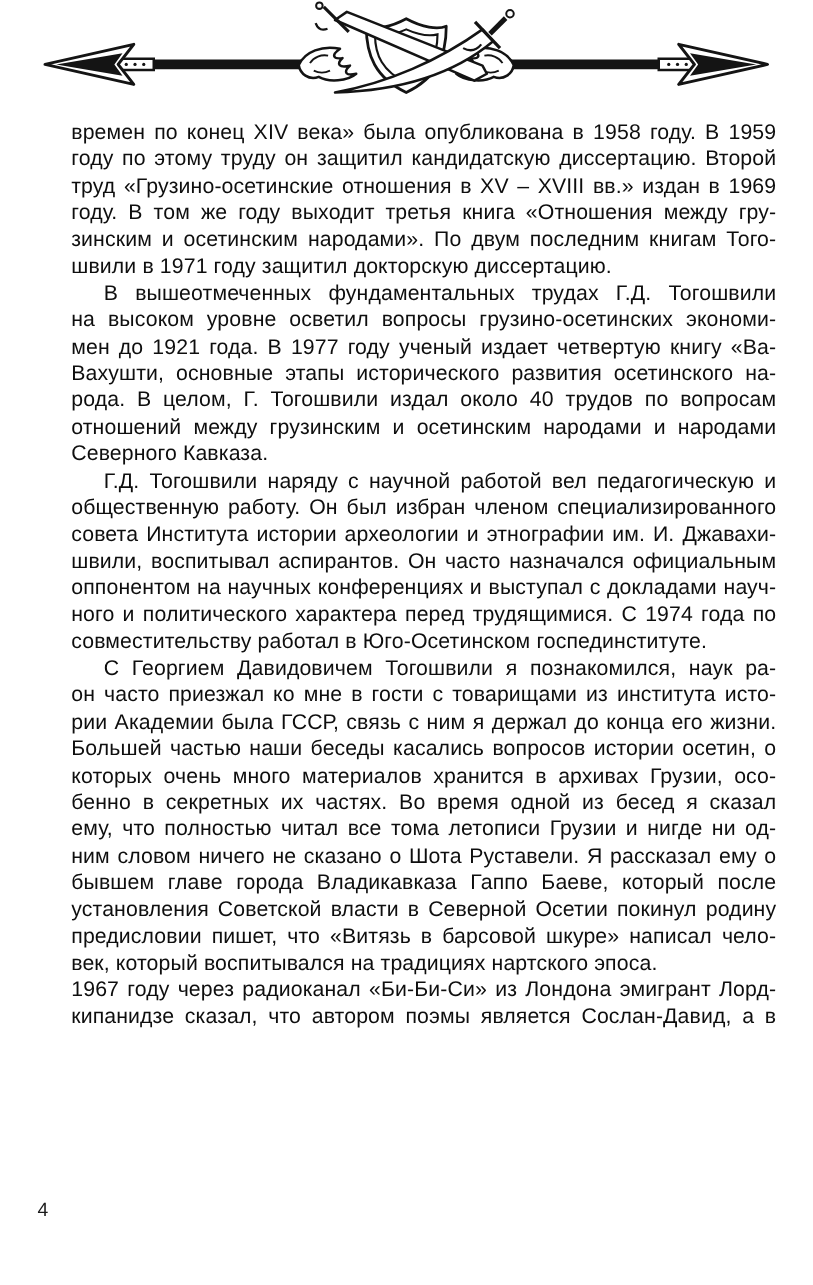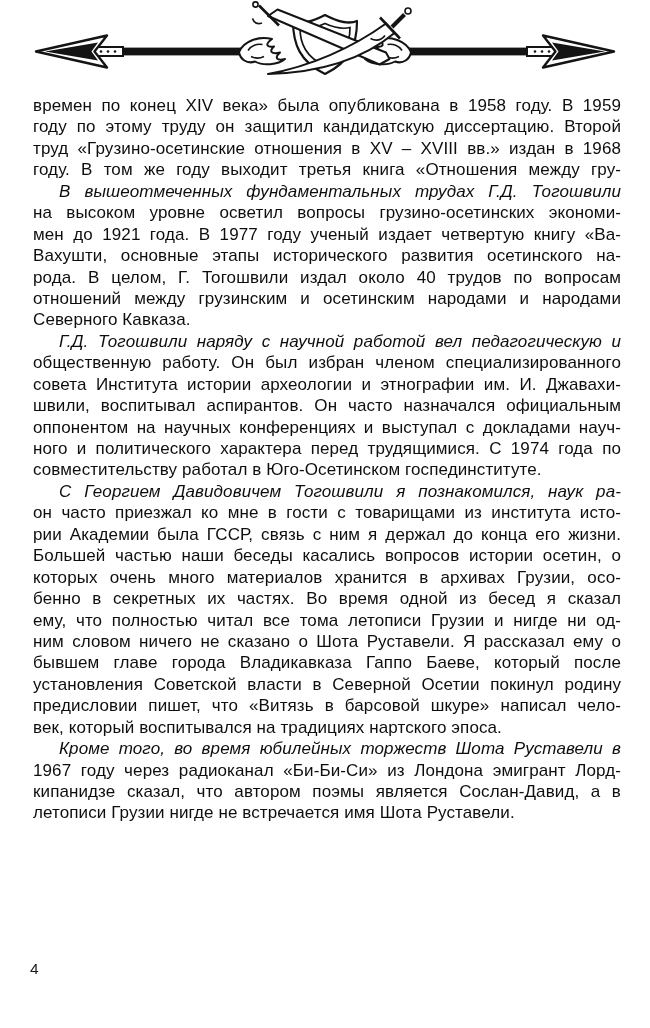"времен по конец XIV века»" .line { margin-left: none -> 24px }
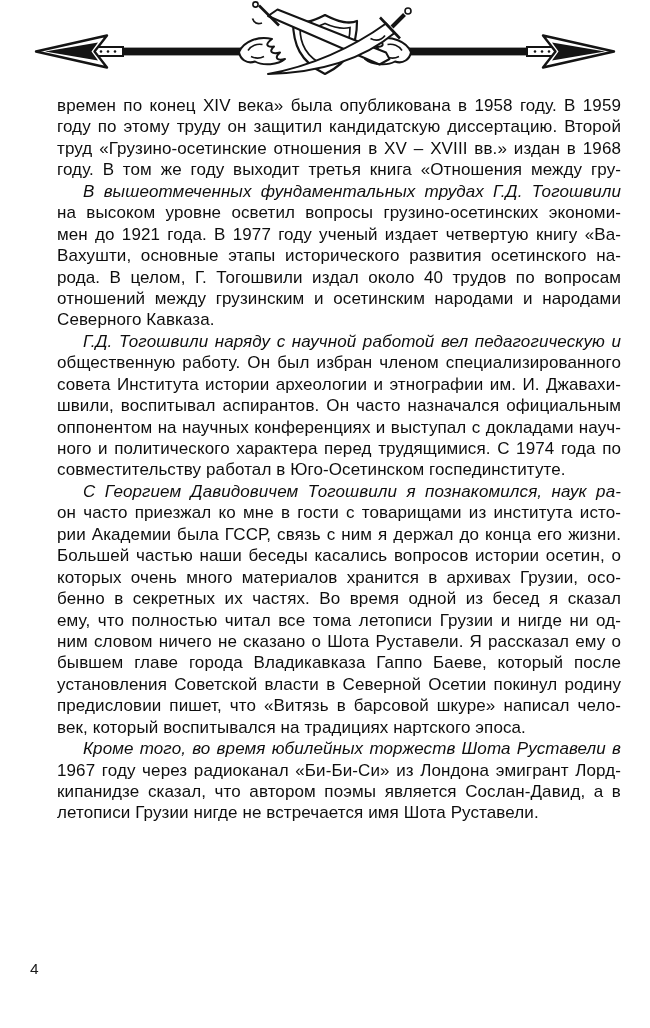"труд «Грузино-осетинские отношения в XV" div.line { text: 1968 -> 1969 }
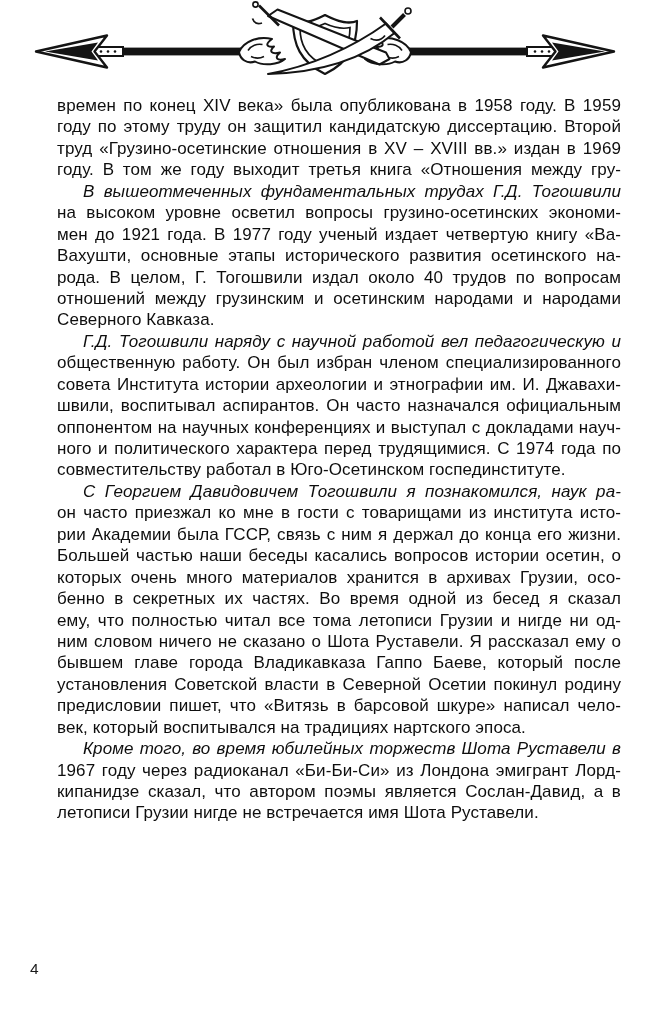"зинским и осетинским народами». По" div.line { html: none -> <div>зинским и осетинским народами». По двум последним книгам Того-</div> }
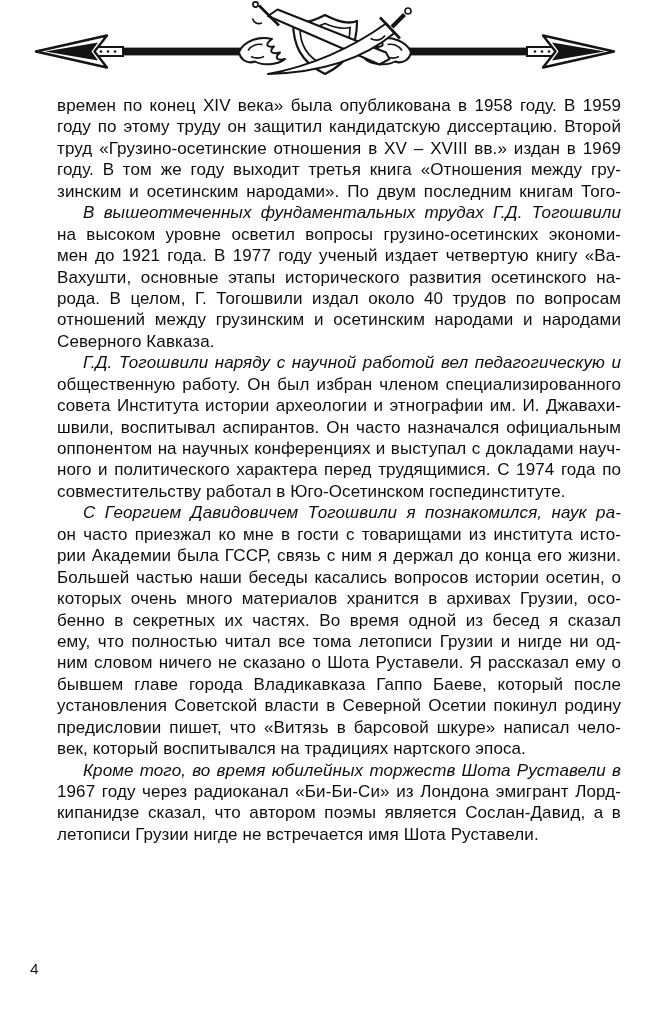"швили в 1971 году защитил" div.line { html: none -> <div>швили в 1971 году защитил докторскую диссертацию.</div> }
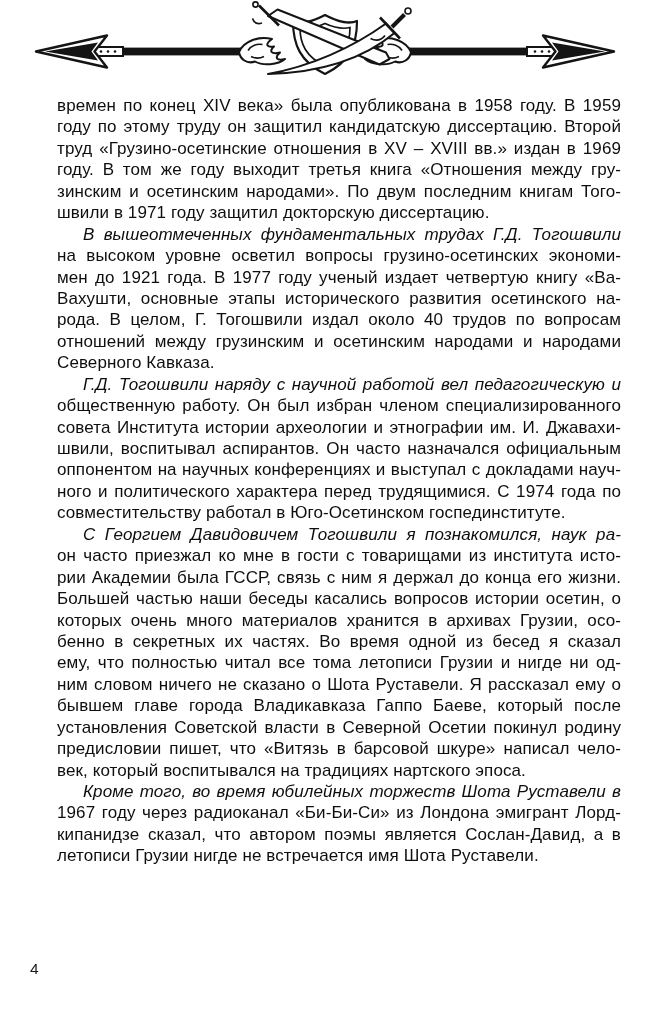"В вышеотмеченных фундаментальных трудах" .line.first-indent { font-style: italic -> none }
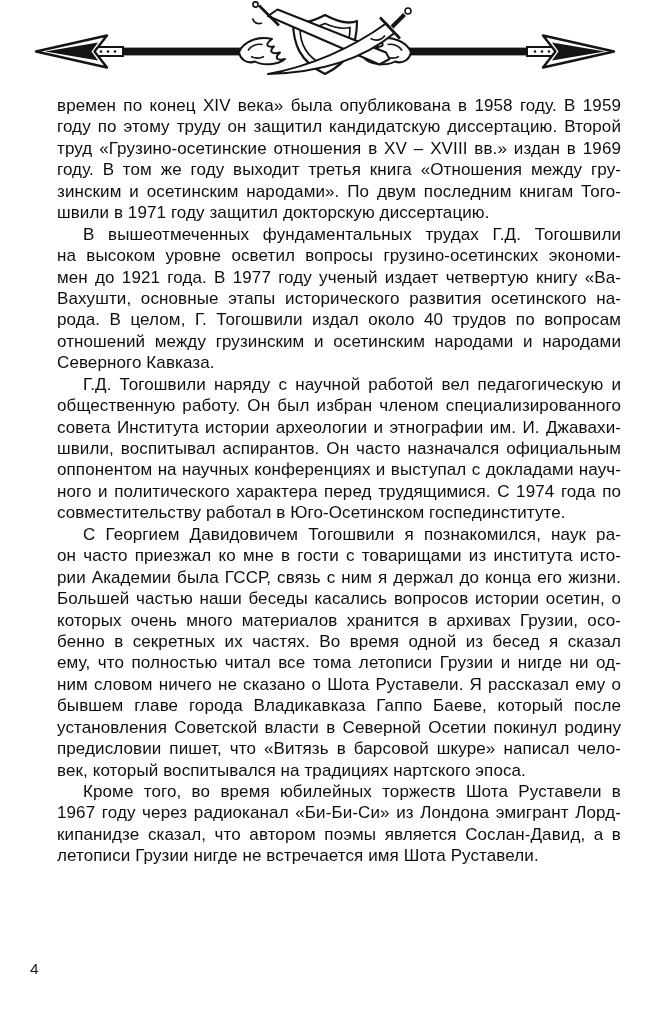"Кроме того, во время юбилейных" div.line { html: <div>Кроме того, во время юбилейных торжеств Шота Руставели в</div> -> none }
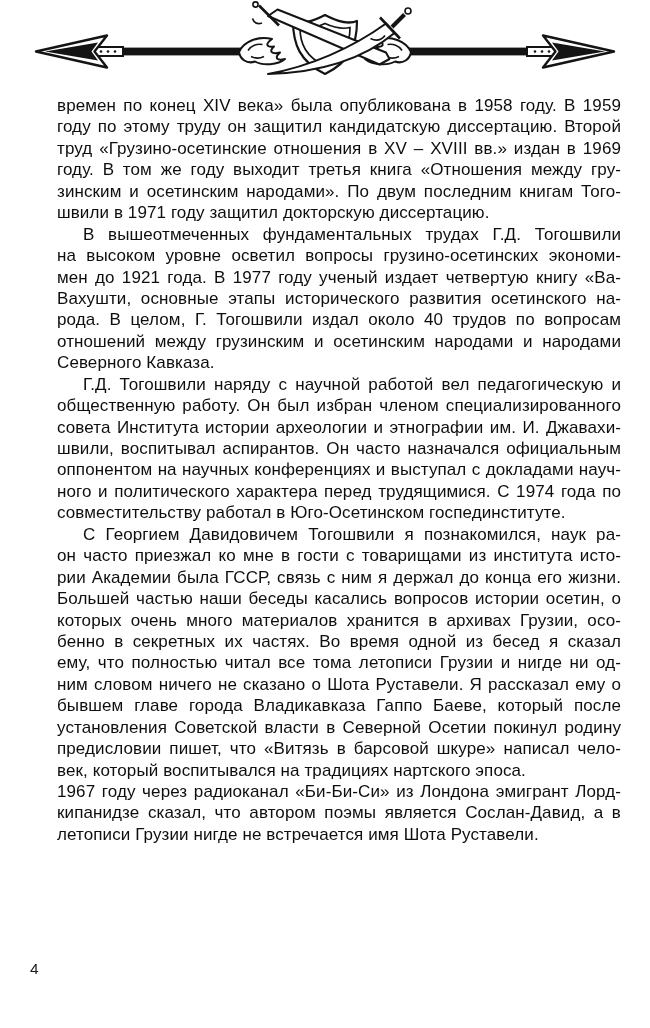"летописи Грузии нигде не встречается" div.line { html: <div>летописи Грузии нигде не встречается имя Шота Руставели.</div> -> none }
